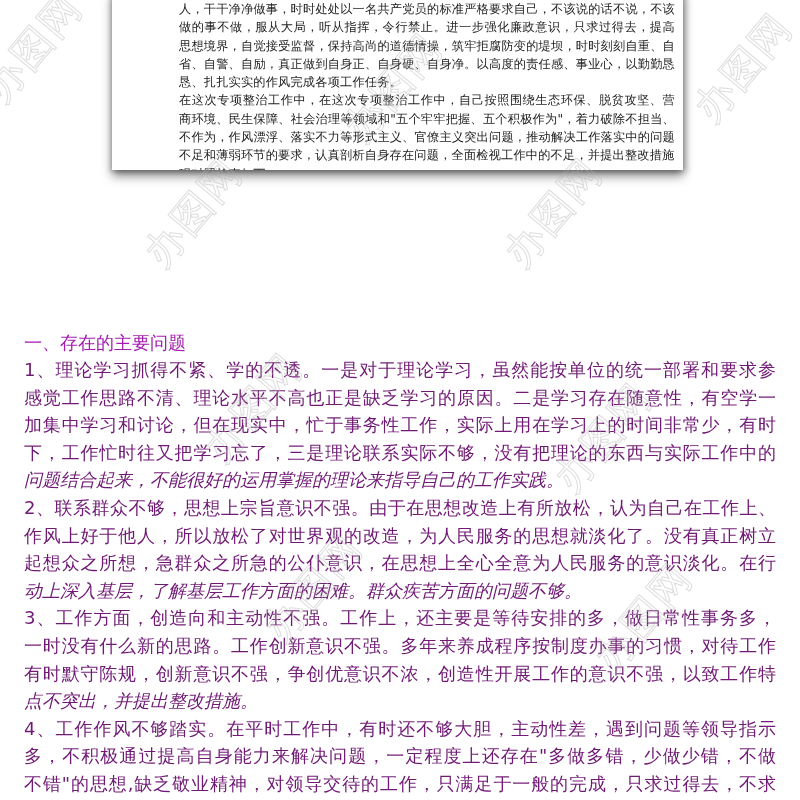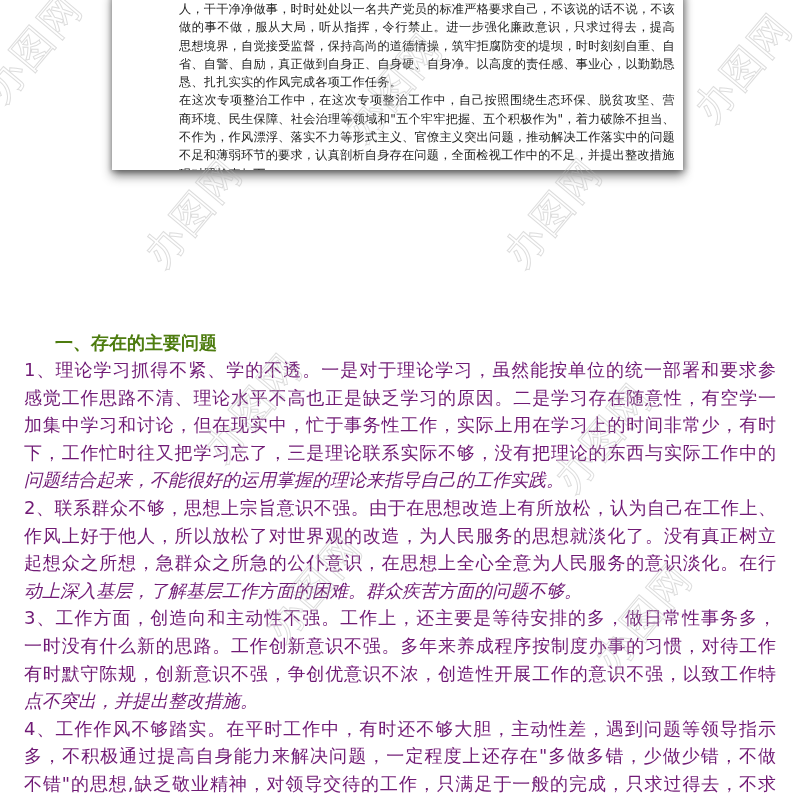"一、存在的主要问题" .section-heading { color: #4d7c0f -> #a21caf; font-weight: bold -> normal; margin-left: 31px -> none }
